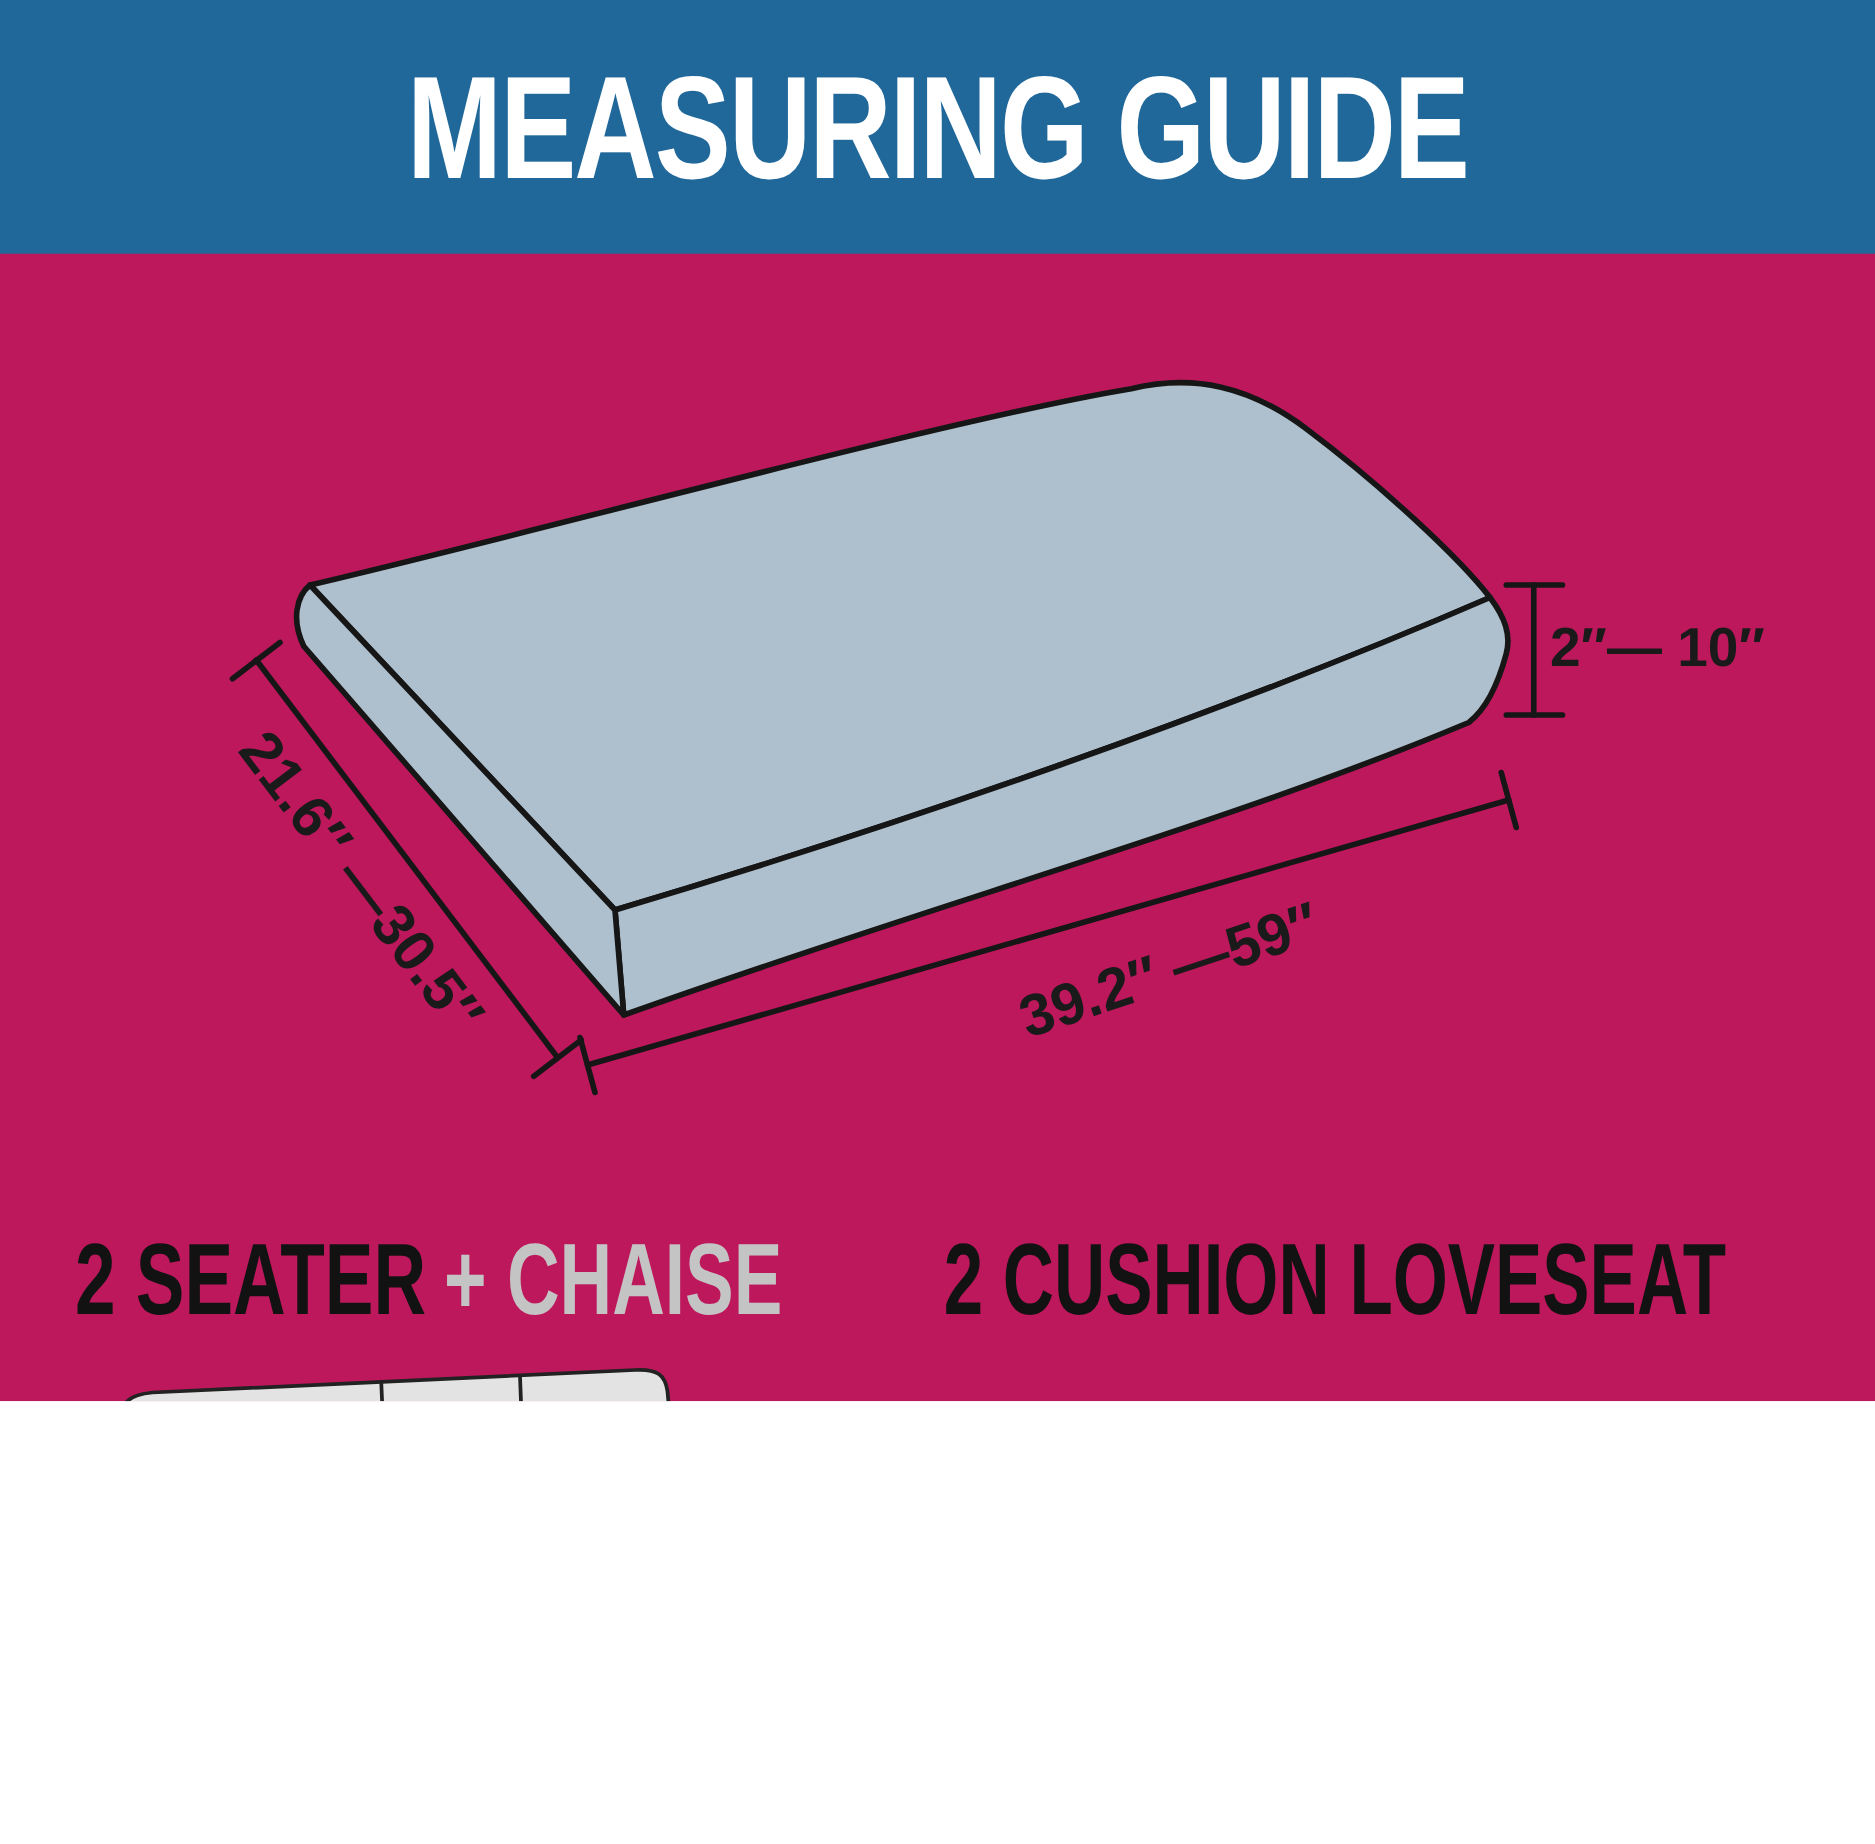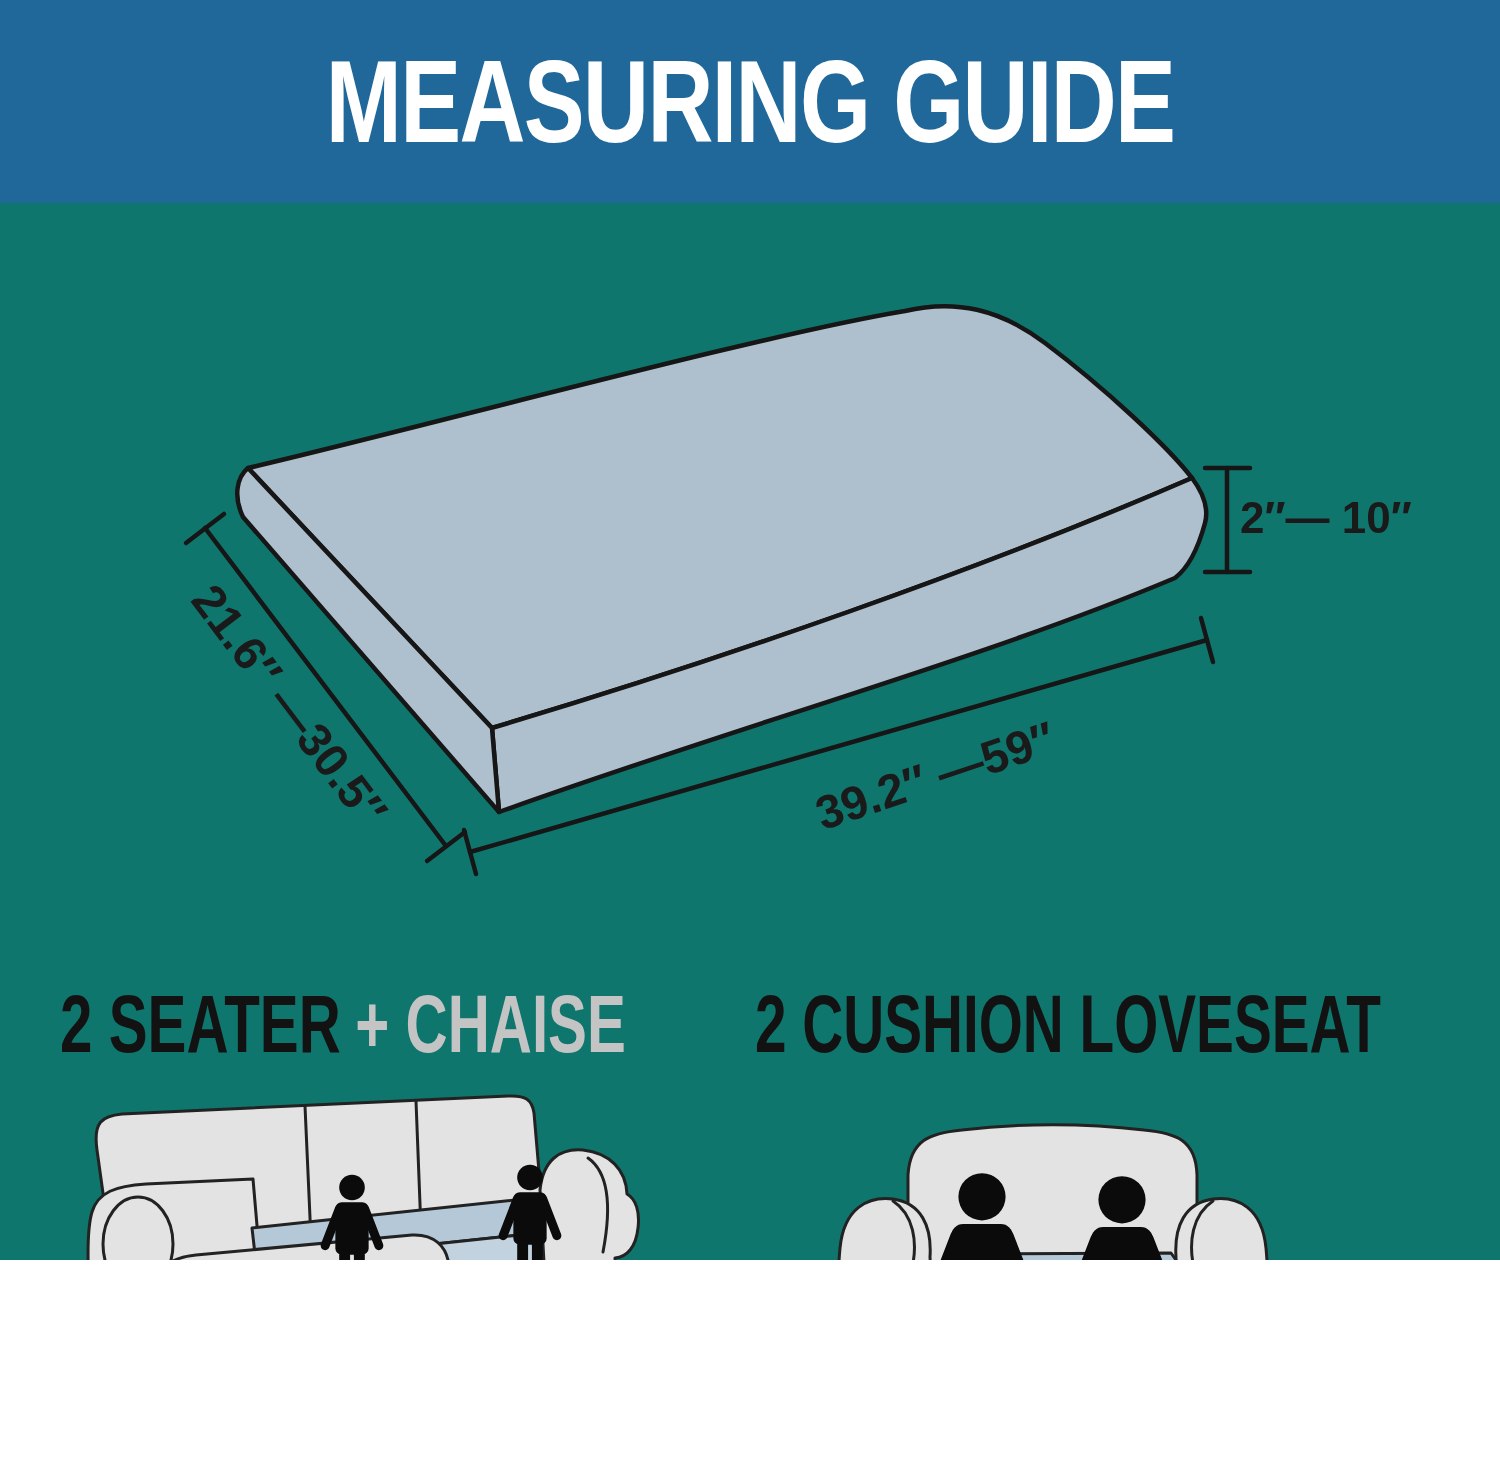"MEASURING GUIDE" .page { background: #0f766e -> #be185d; height: 1260px -> 1121px }
